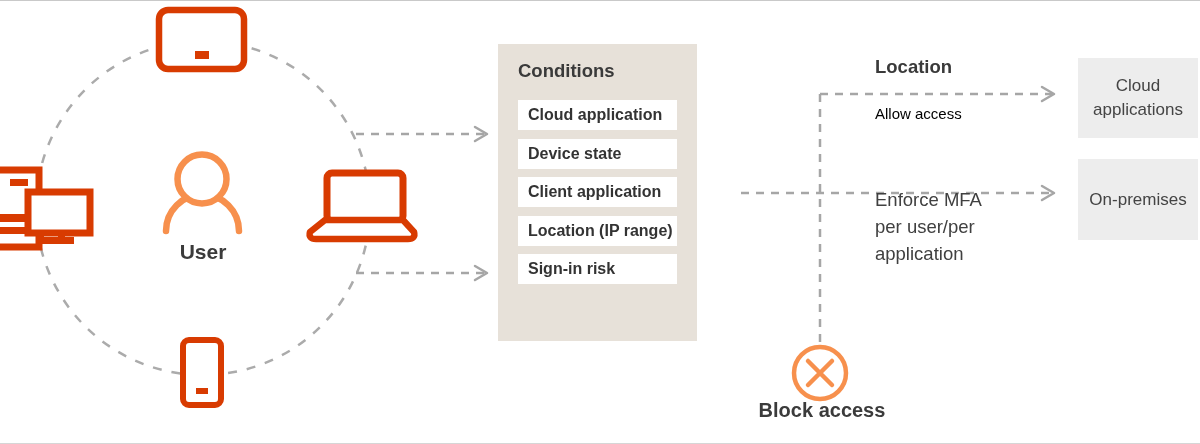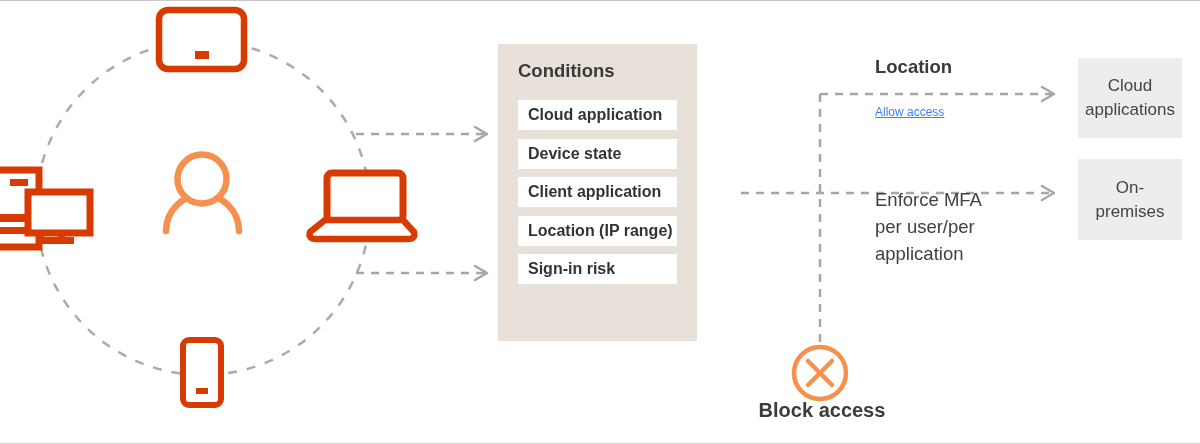"Cloud applications" .dest-box { width: 104px -> 120px }
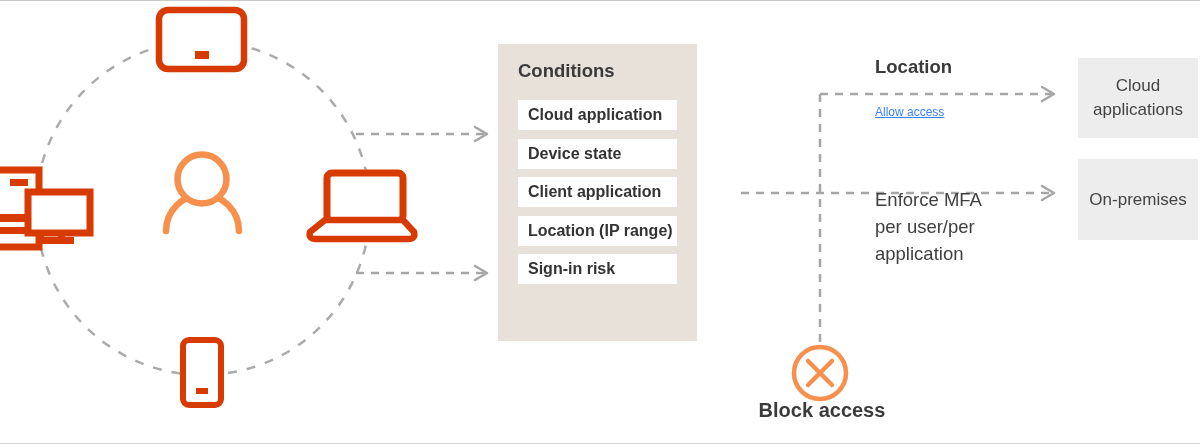"Allow access" .allow-label { color: #3b82f6 -> #000000; font-size: 12px -> 15px; text-decoration: underline -> none }
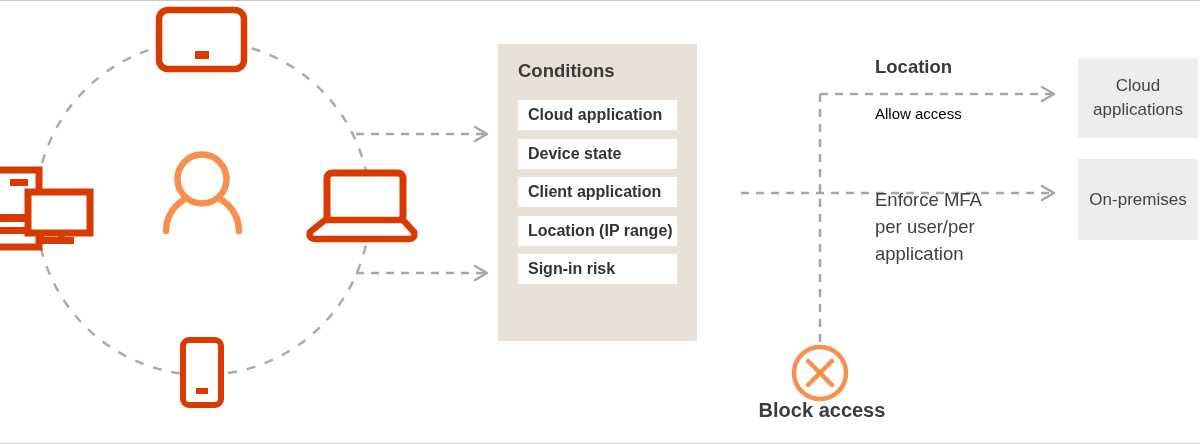"User" div.abs { html: none -> <div>User</div> }
